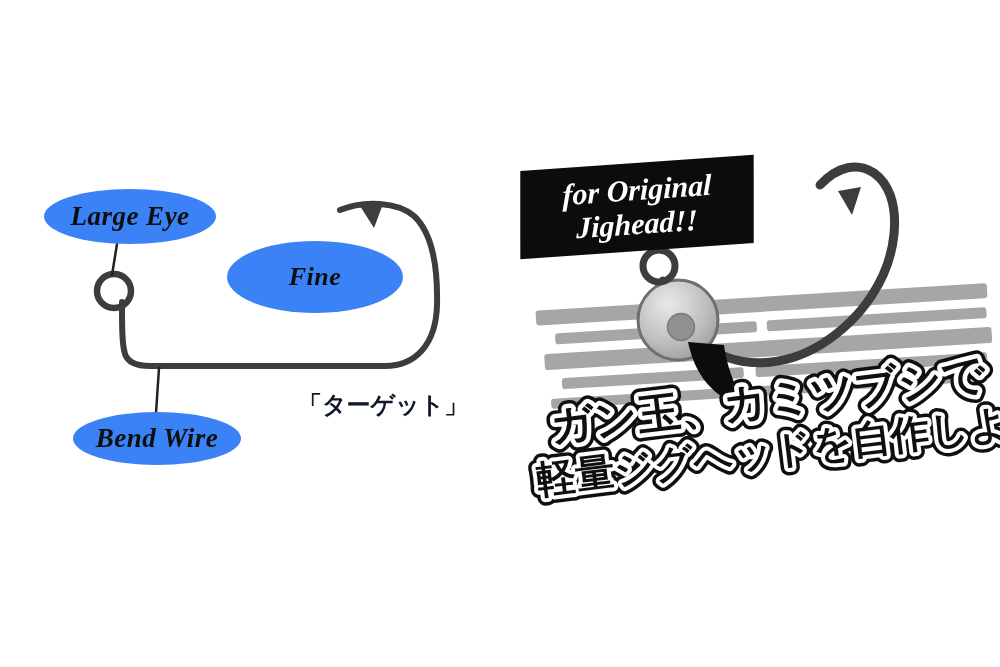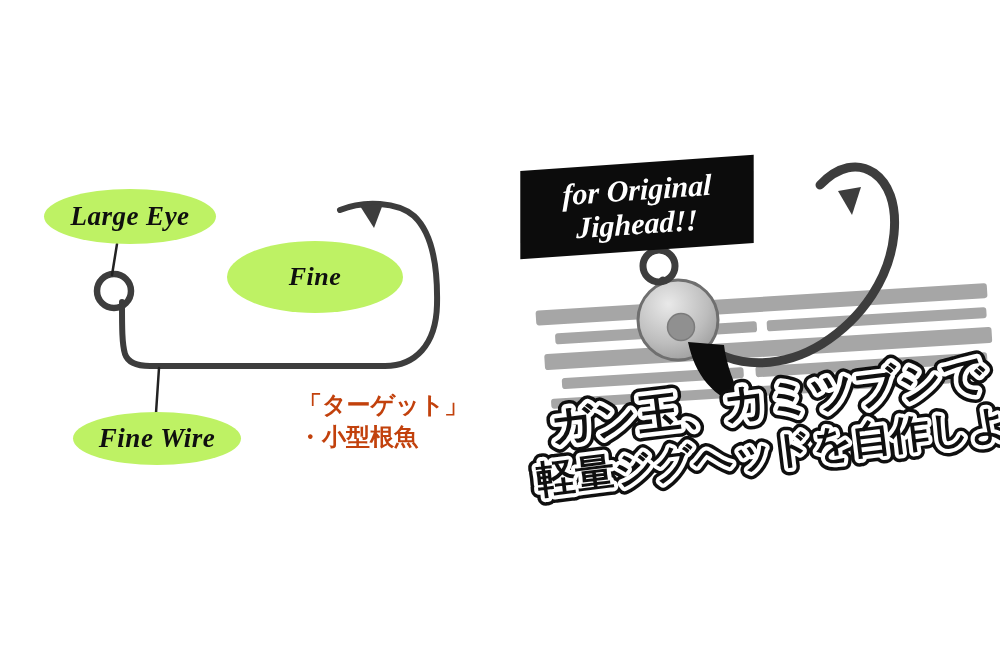"Large Eye" .oval-label { background: #bef264 -> #3b82f6 }
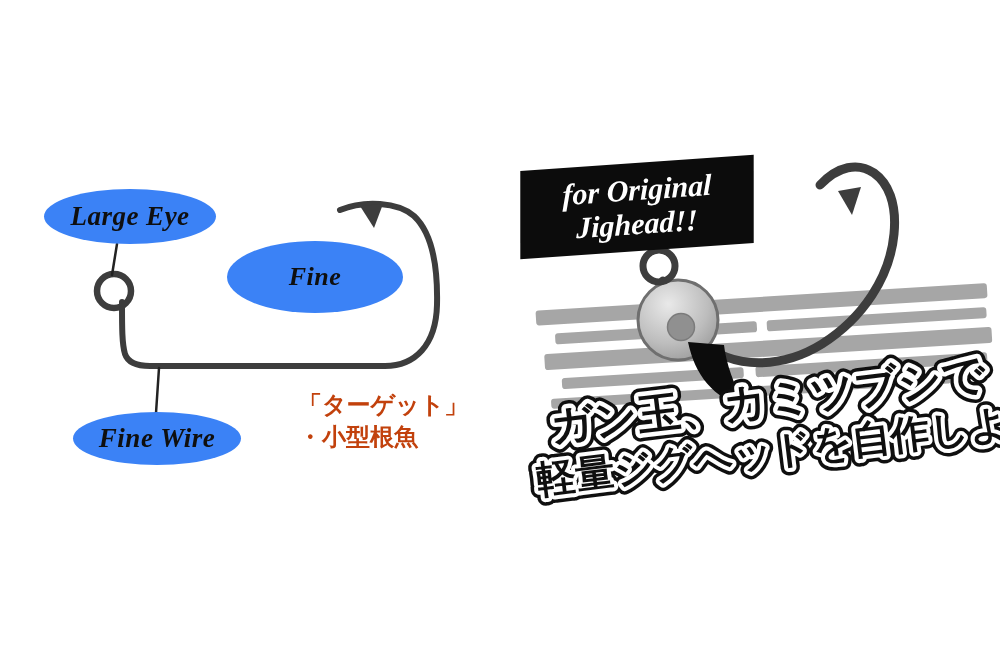"「ターゲット」" .target-block { color: #c2410c -> #0f172a }
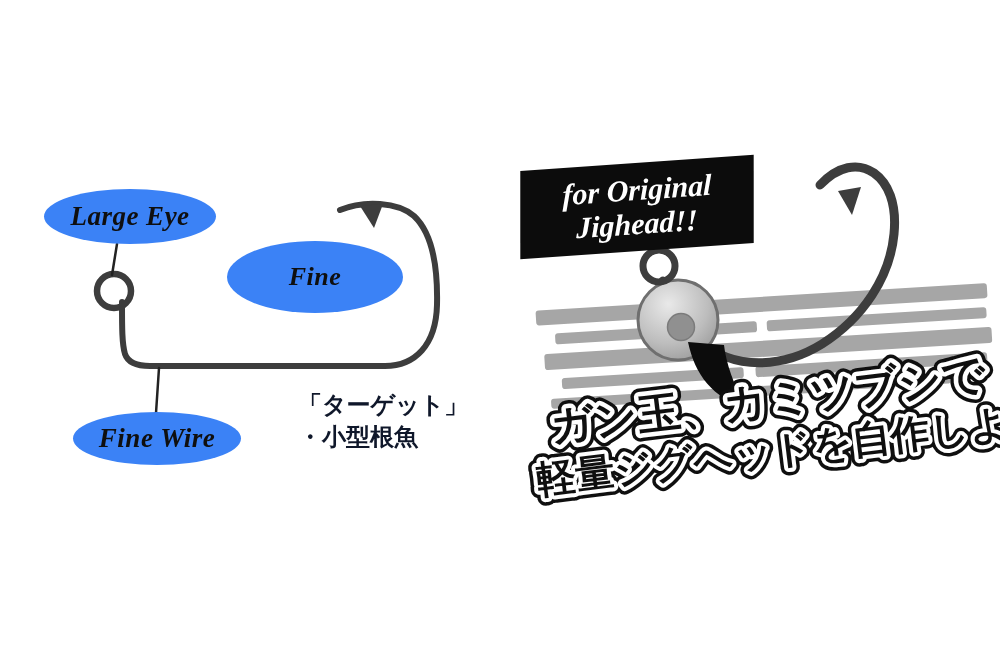"Fine Wire" span.line { text: Fine -> Bend }
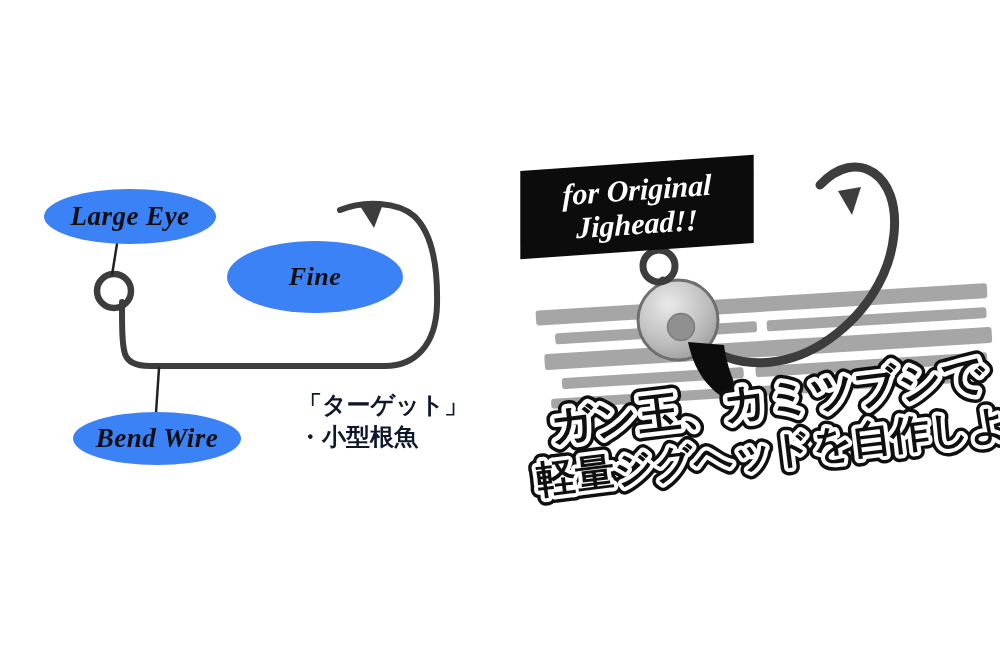"・小型根魚" div.t-item { html: <div>・小型根魚</div> -> none }
